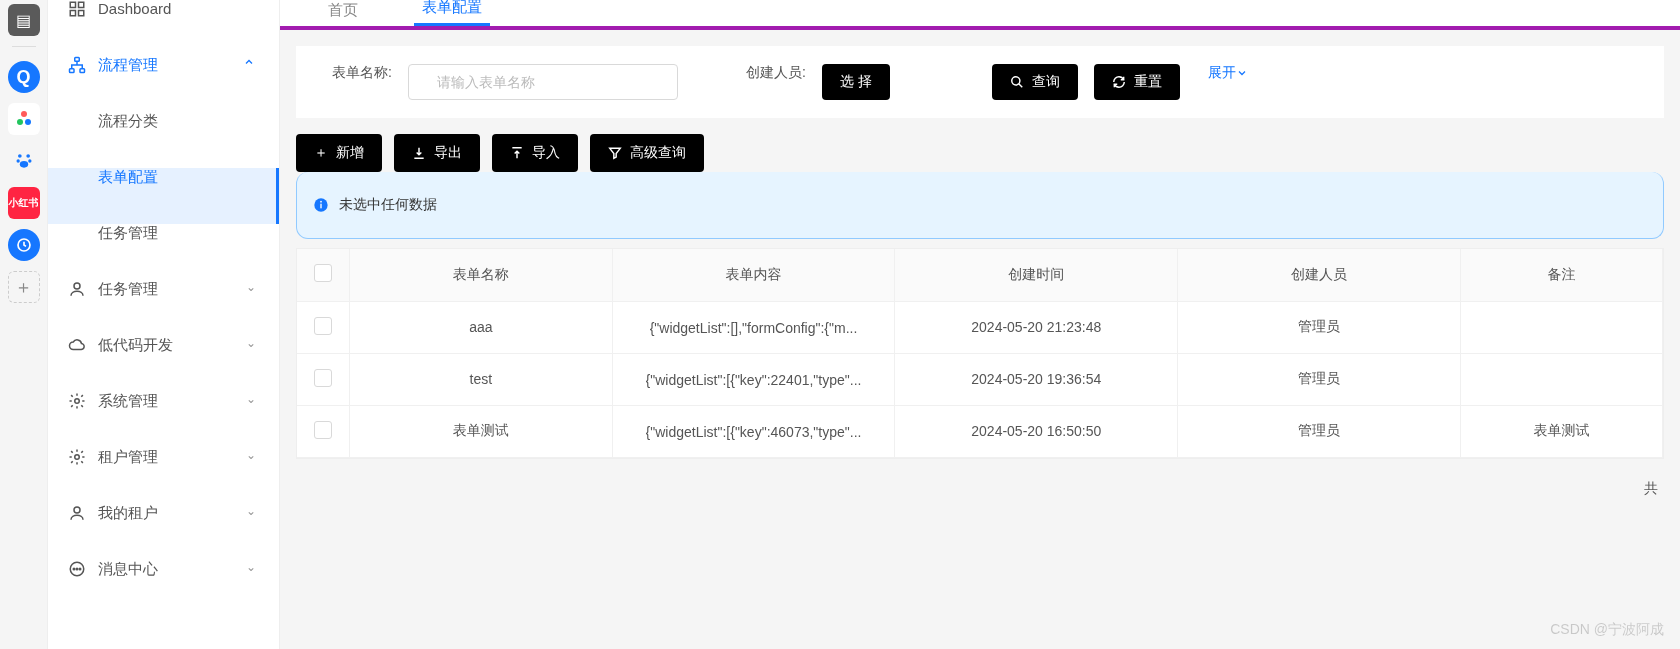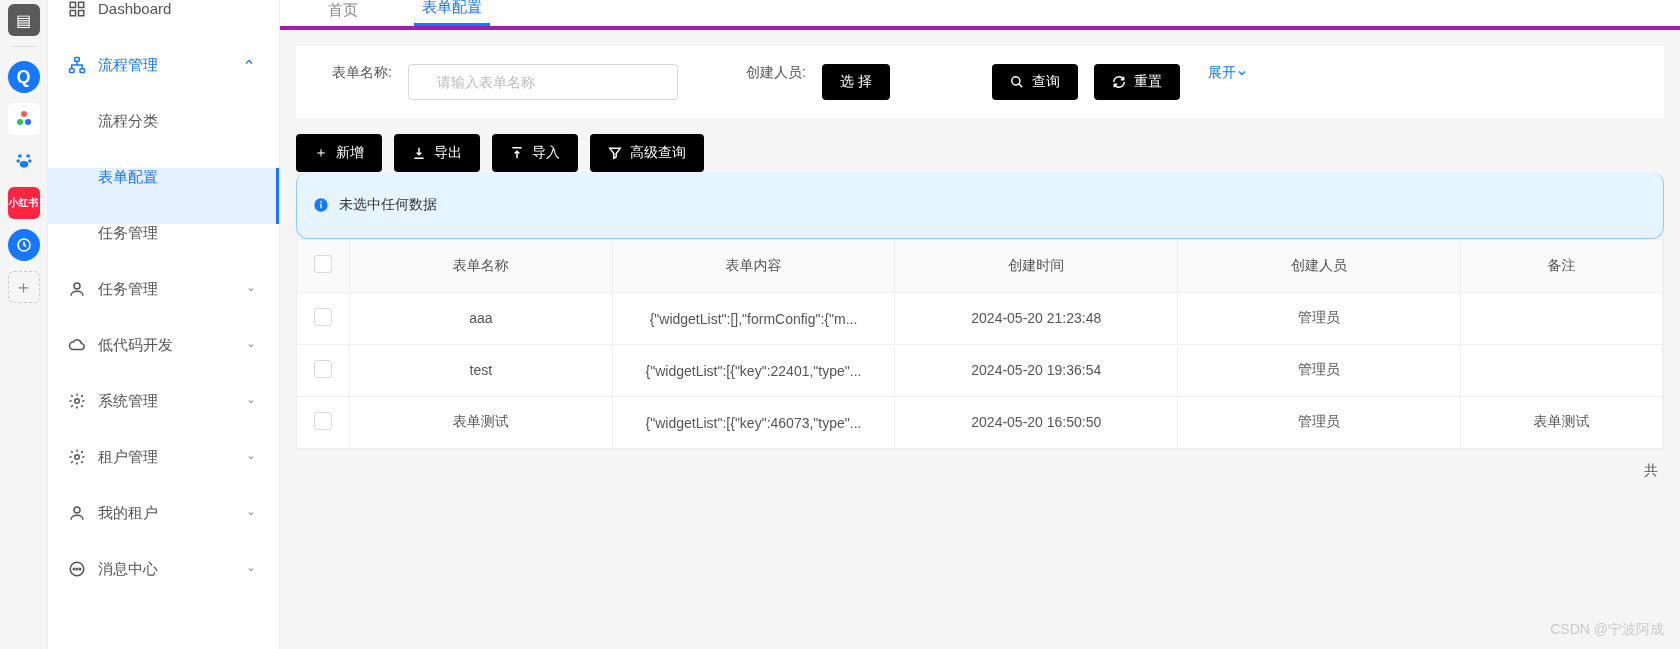"表单名称" .table-wrap { margin: 0 16px -> 9px 16px }
